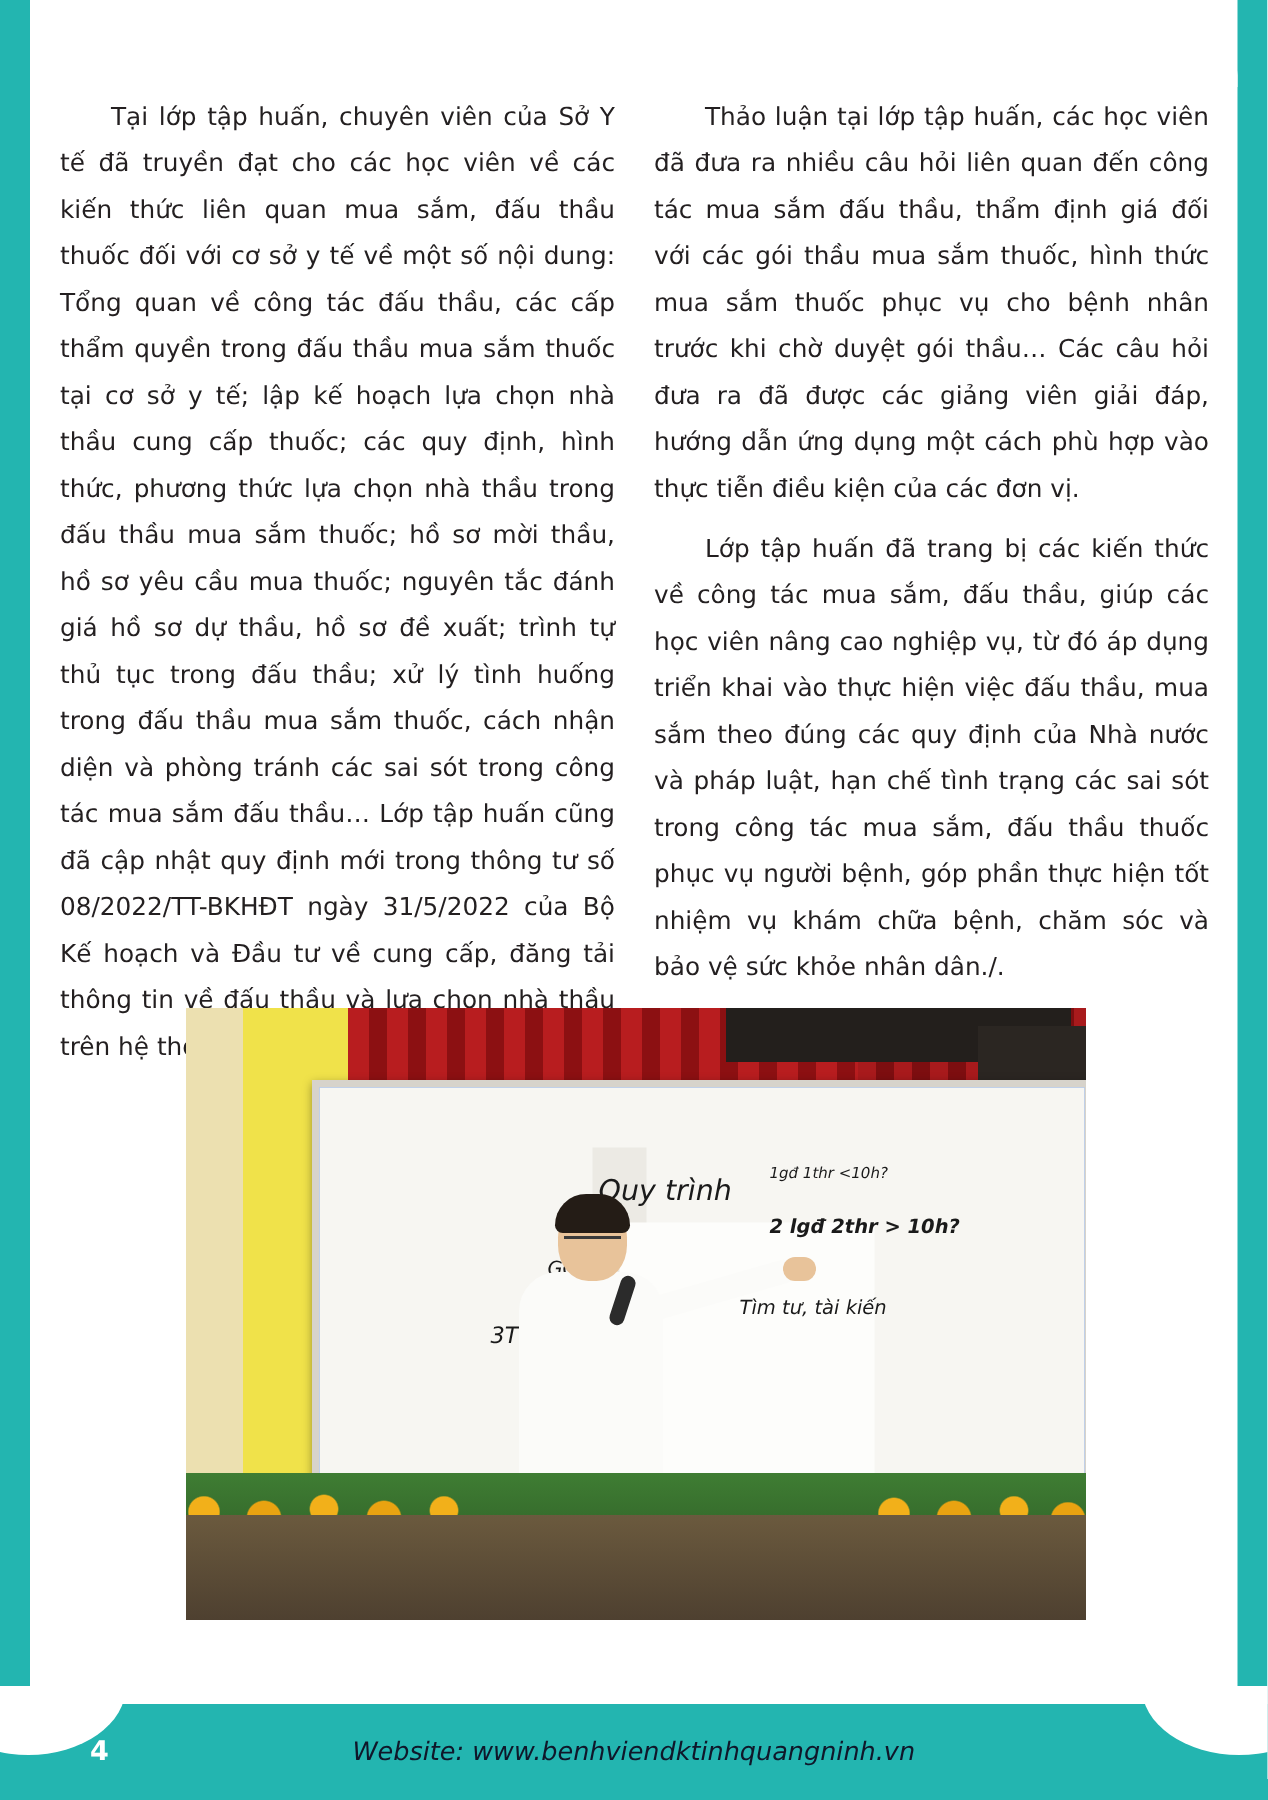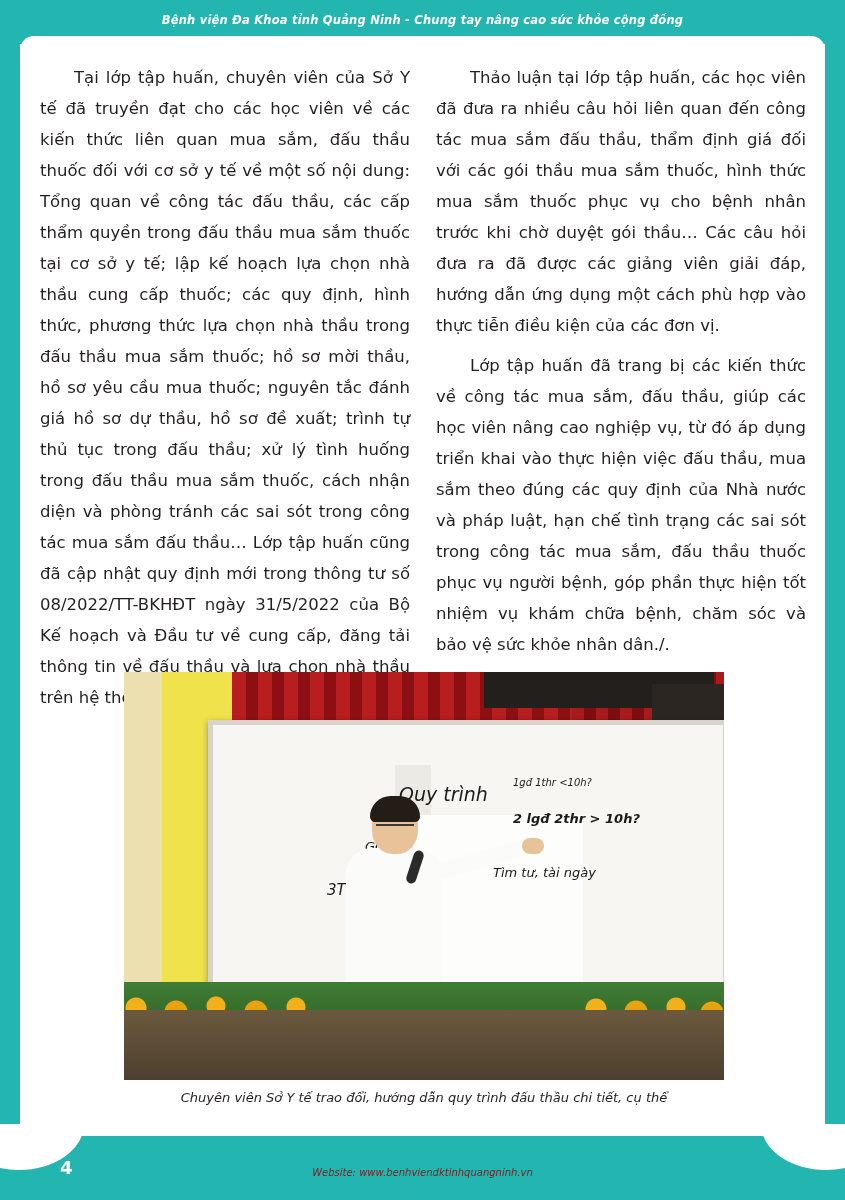"Bệnh viện Đa Khoa tỉnh" div.header { html: <div> <div>Bệnh viện Đa Khoa tỉnh Quảng Ninh - Chung tay nâng cao sức khỏe cộng đồng</div> </div> -> none }
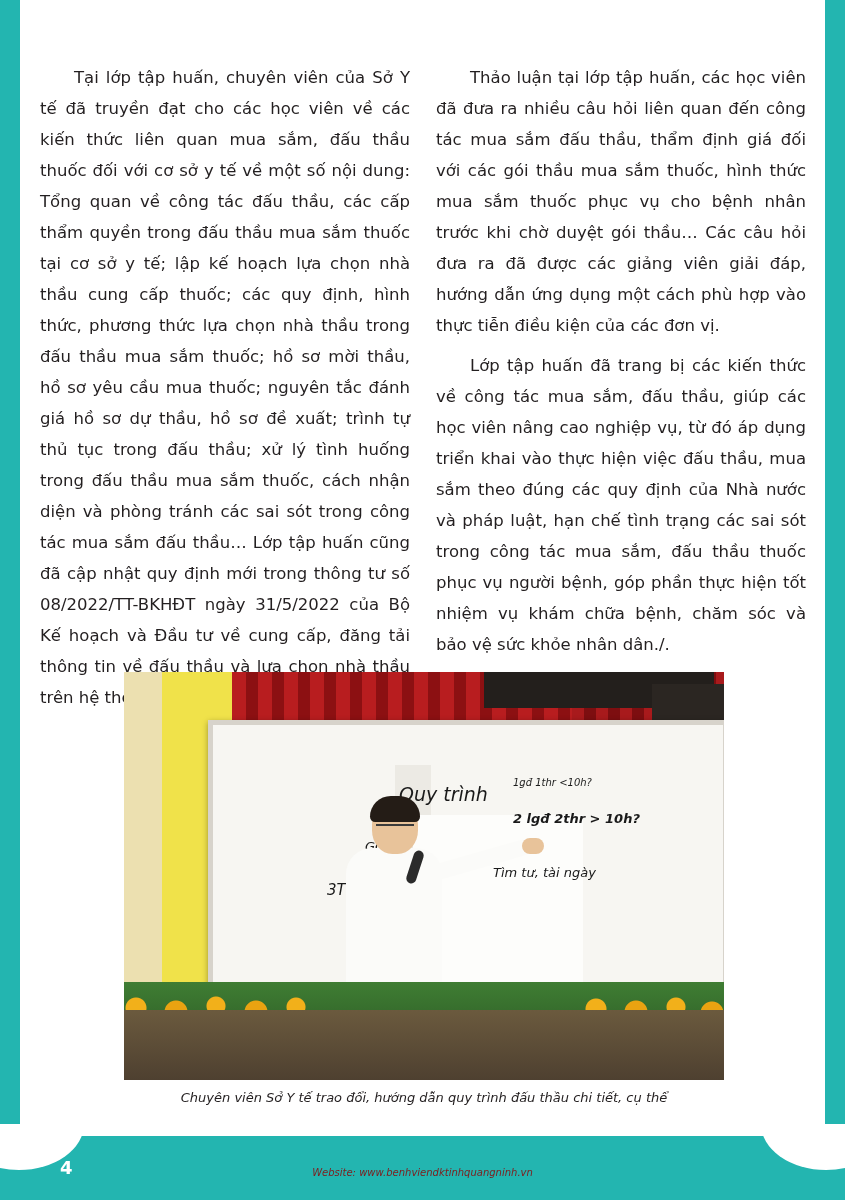"Tìm tư, tài ngày" div.ph-writing { text: ngày -> kiến }
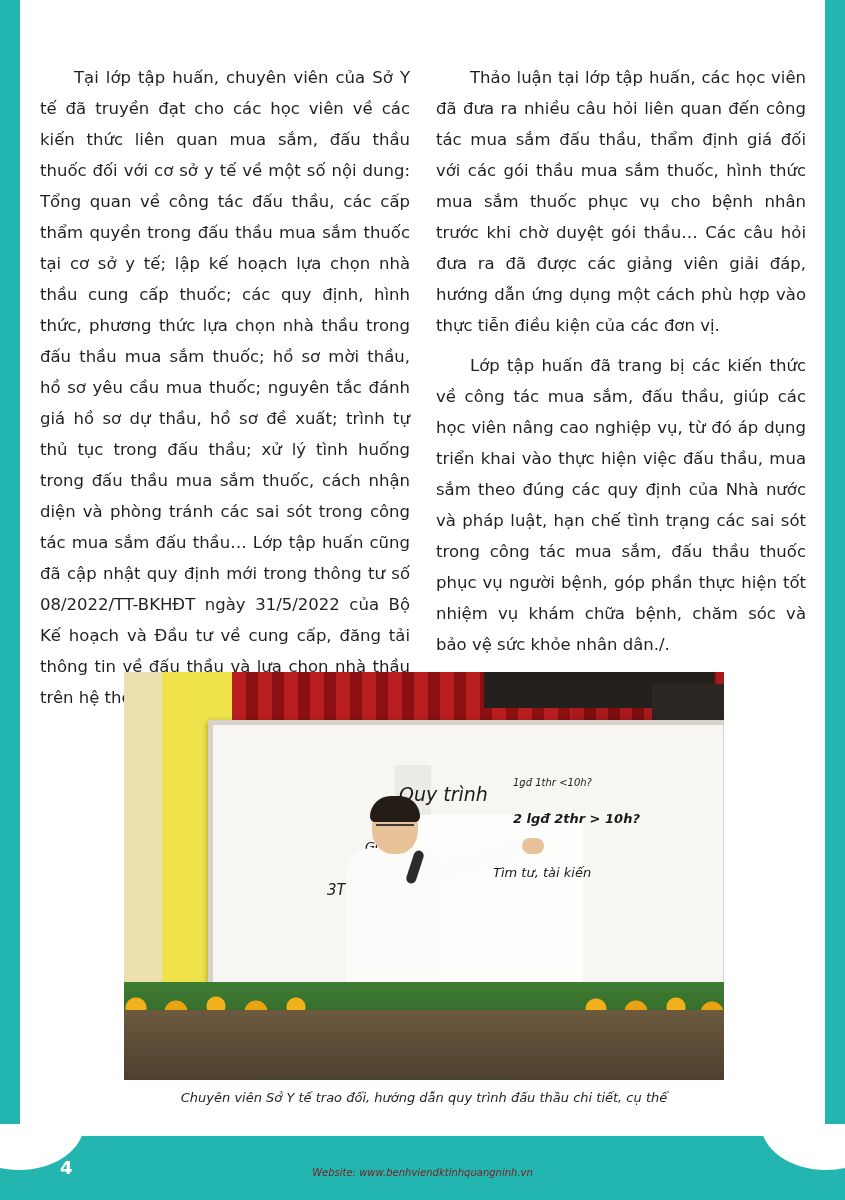"Chuyên viên Sở Y tế" div.caption { html: <div>Chuyên viên Sở Y tế trao đổi, hướng dẫn quy trình đấu thầu chi tiết, cụ thể</div> -> none }
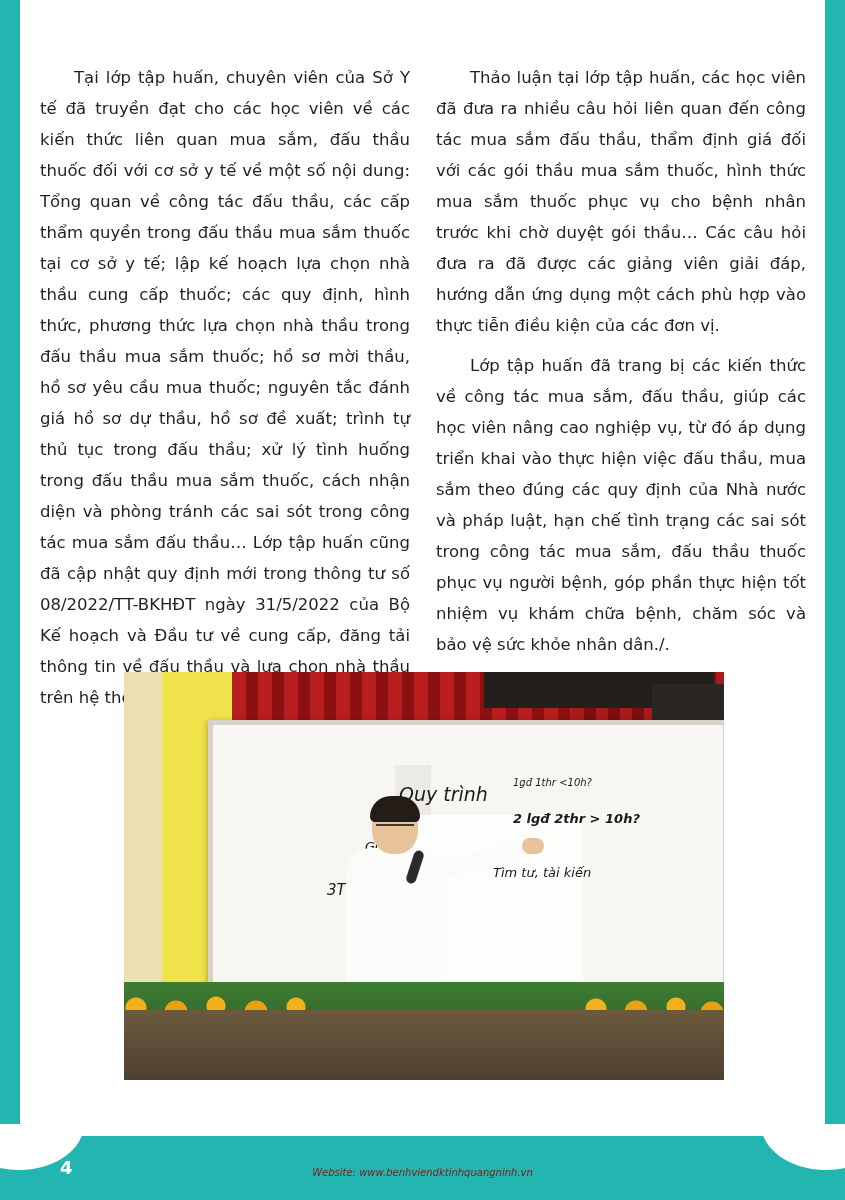"Website: www.benhviendktinhquangninh.vn" .footer-text { color: #7f1d1d -> #0f172a; font-size: 10px -> 17px }
